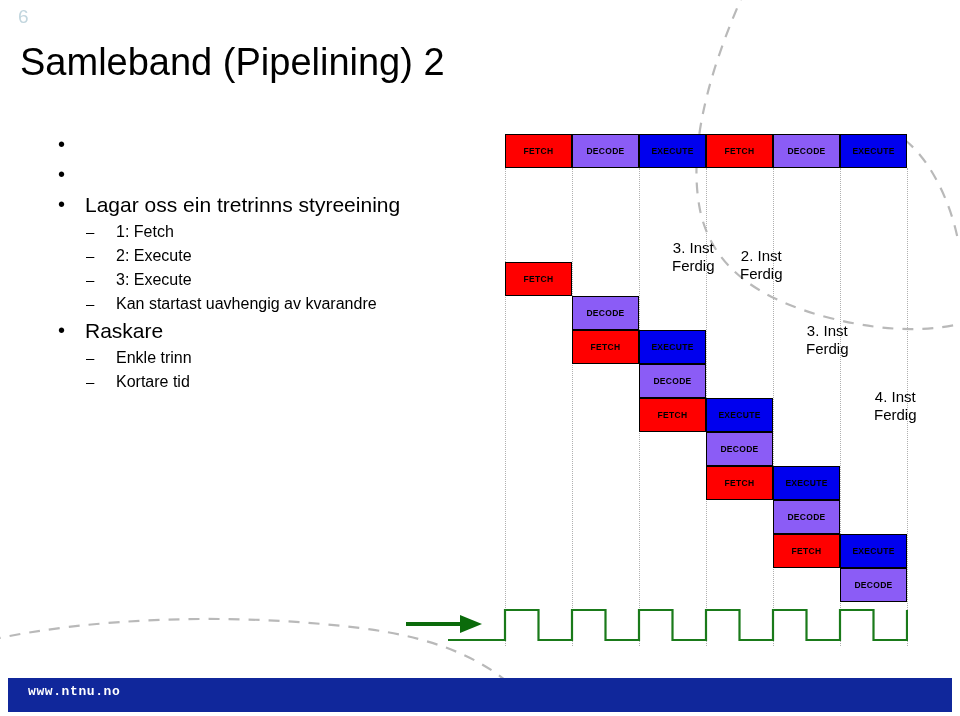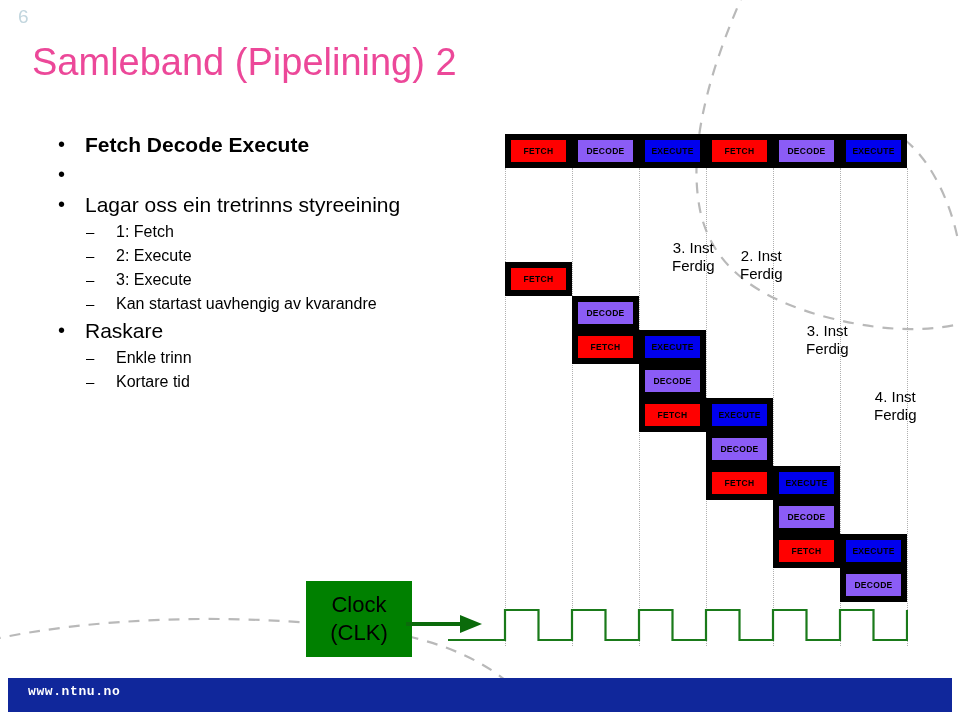"Samleband (Pipelining) 2" .slide-title { color: #ec4899 -> #000000; left: 32px -> 20px }
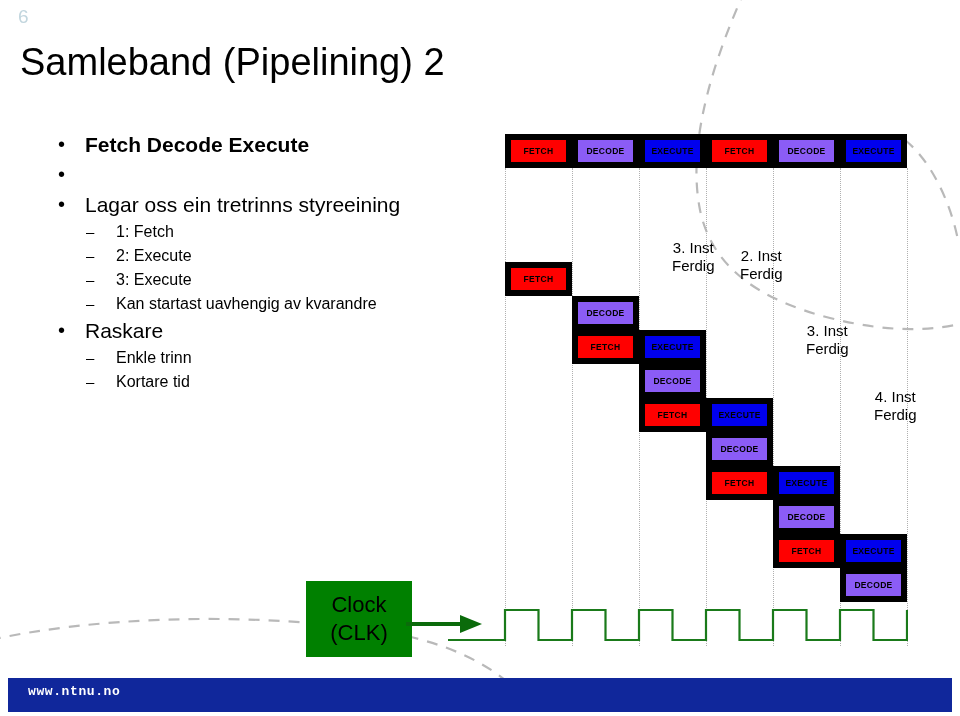"Fetch Decode Execute" span.b-text { html: <span>Fetch Decode Execute</span> -> none }
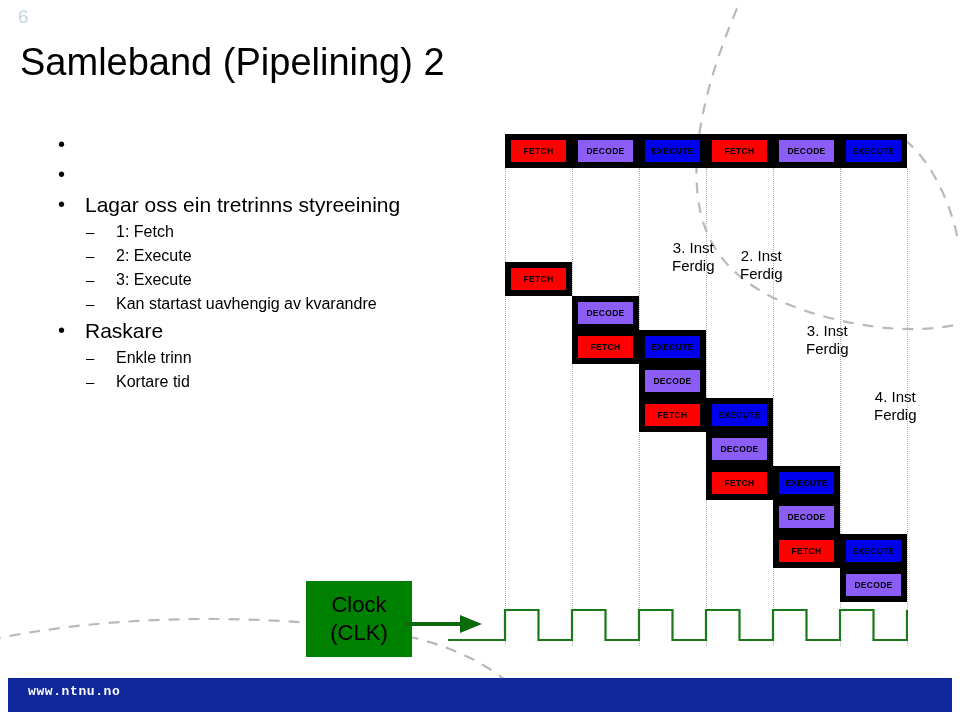"FETCH" .blk { border: 6px solid #000000 -> 1px solid #000000 }
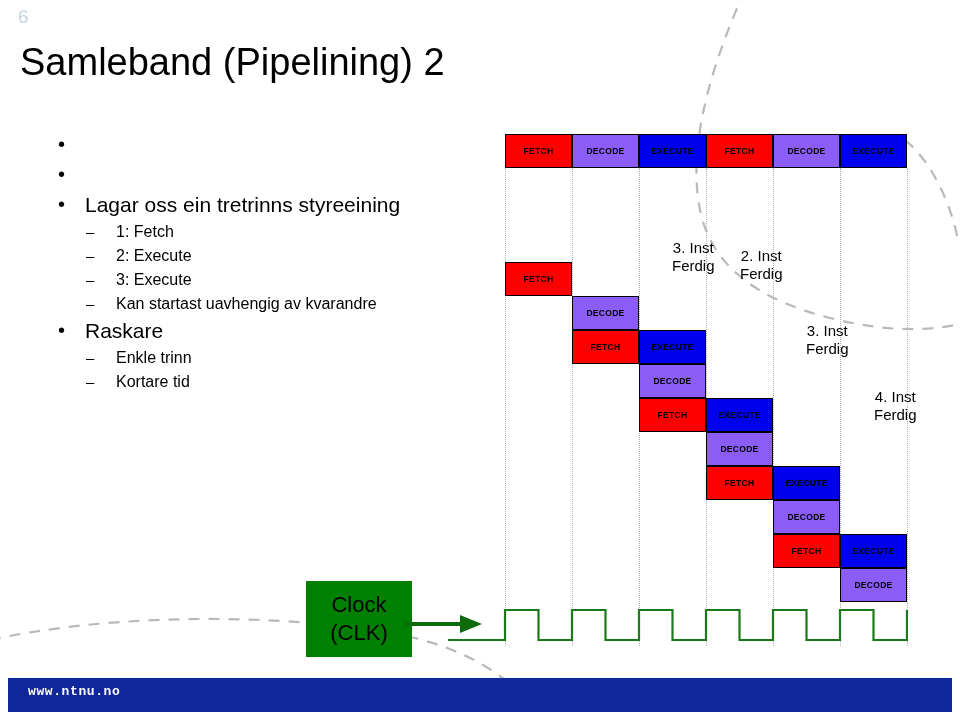"Clock" div.clock-box { html: <div> <span>Clock</span> <span>(CLK)</span> </div> -> none }
